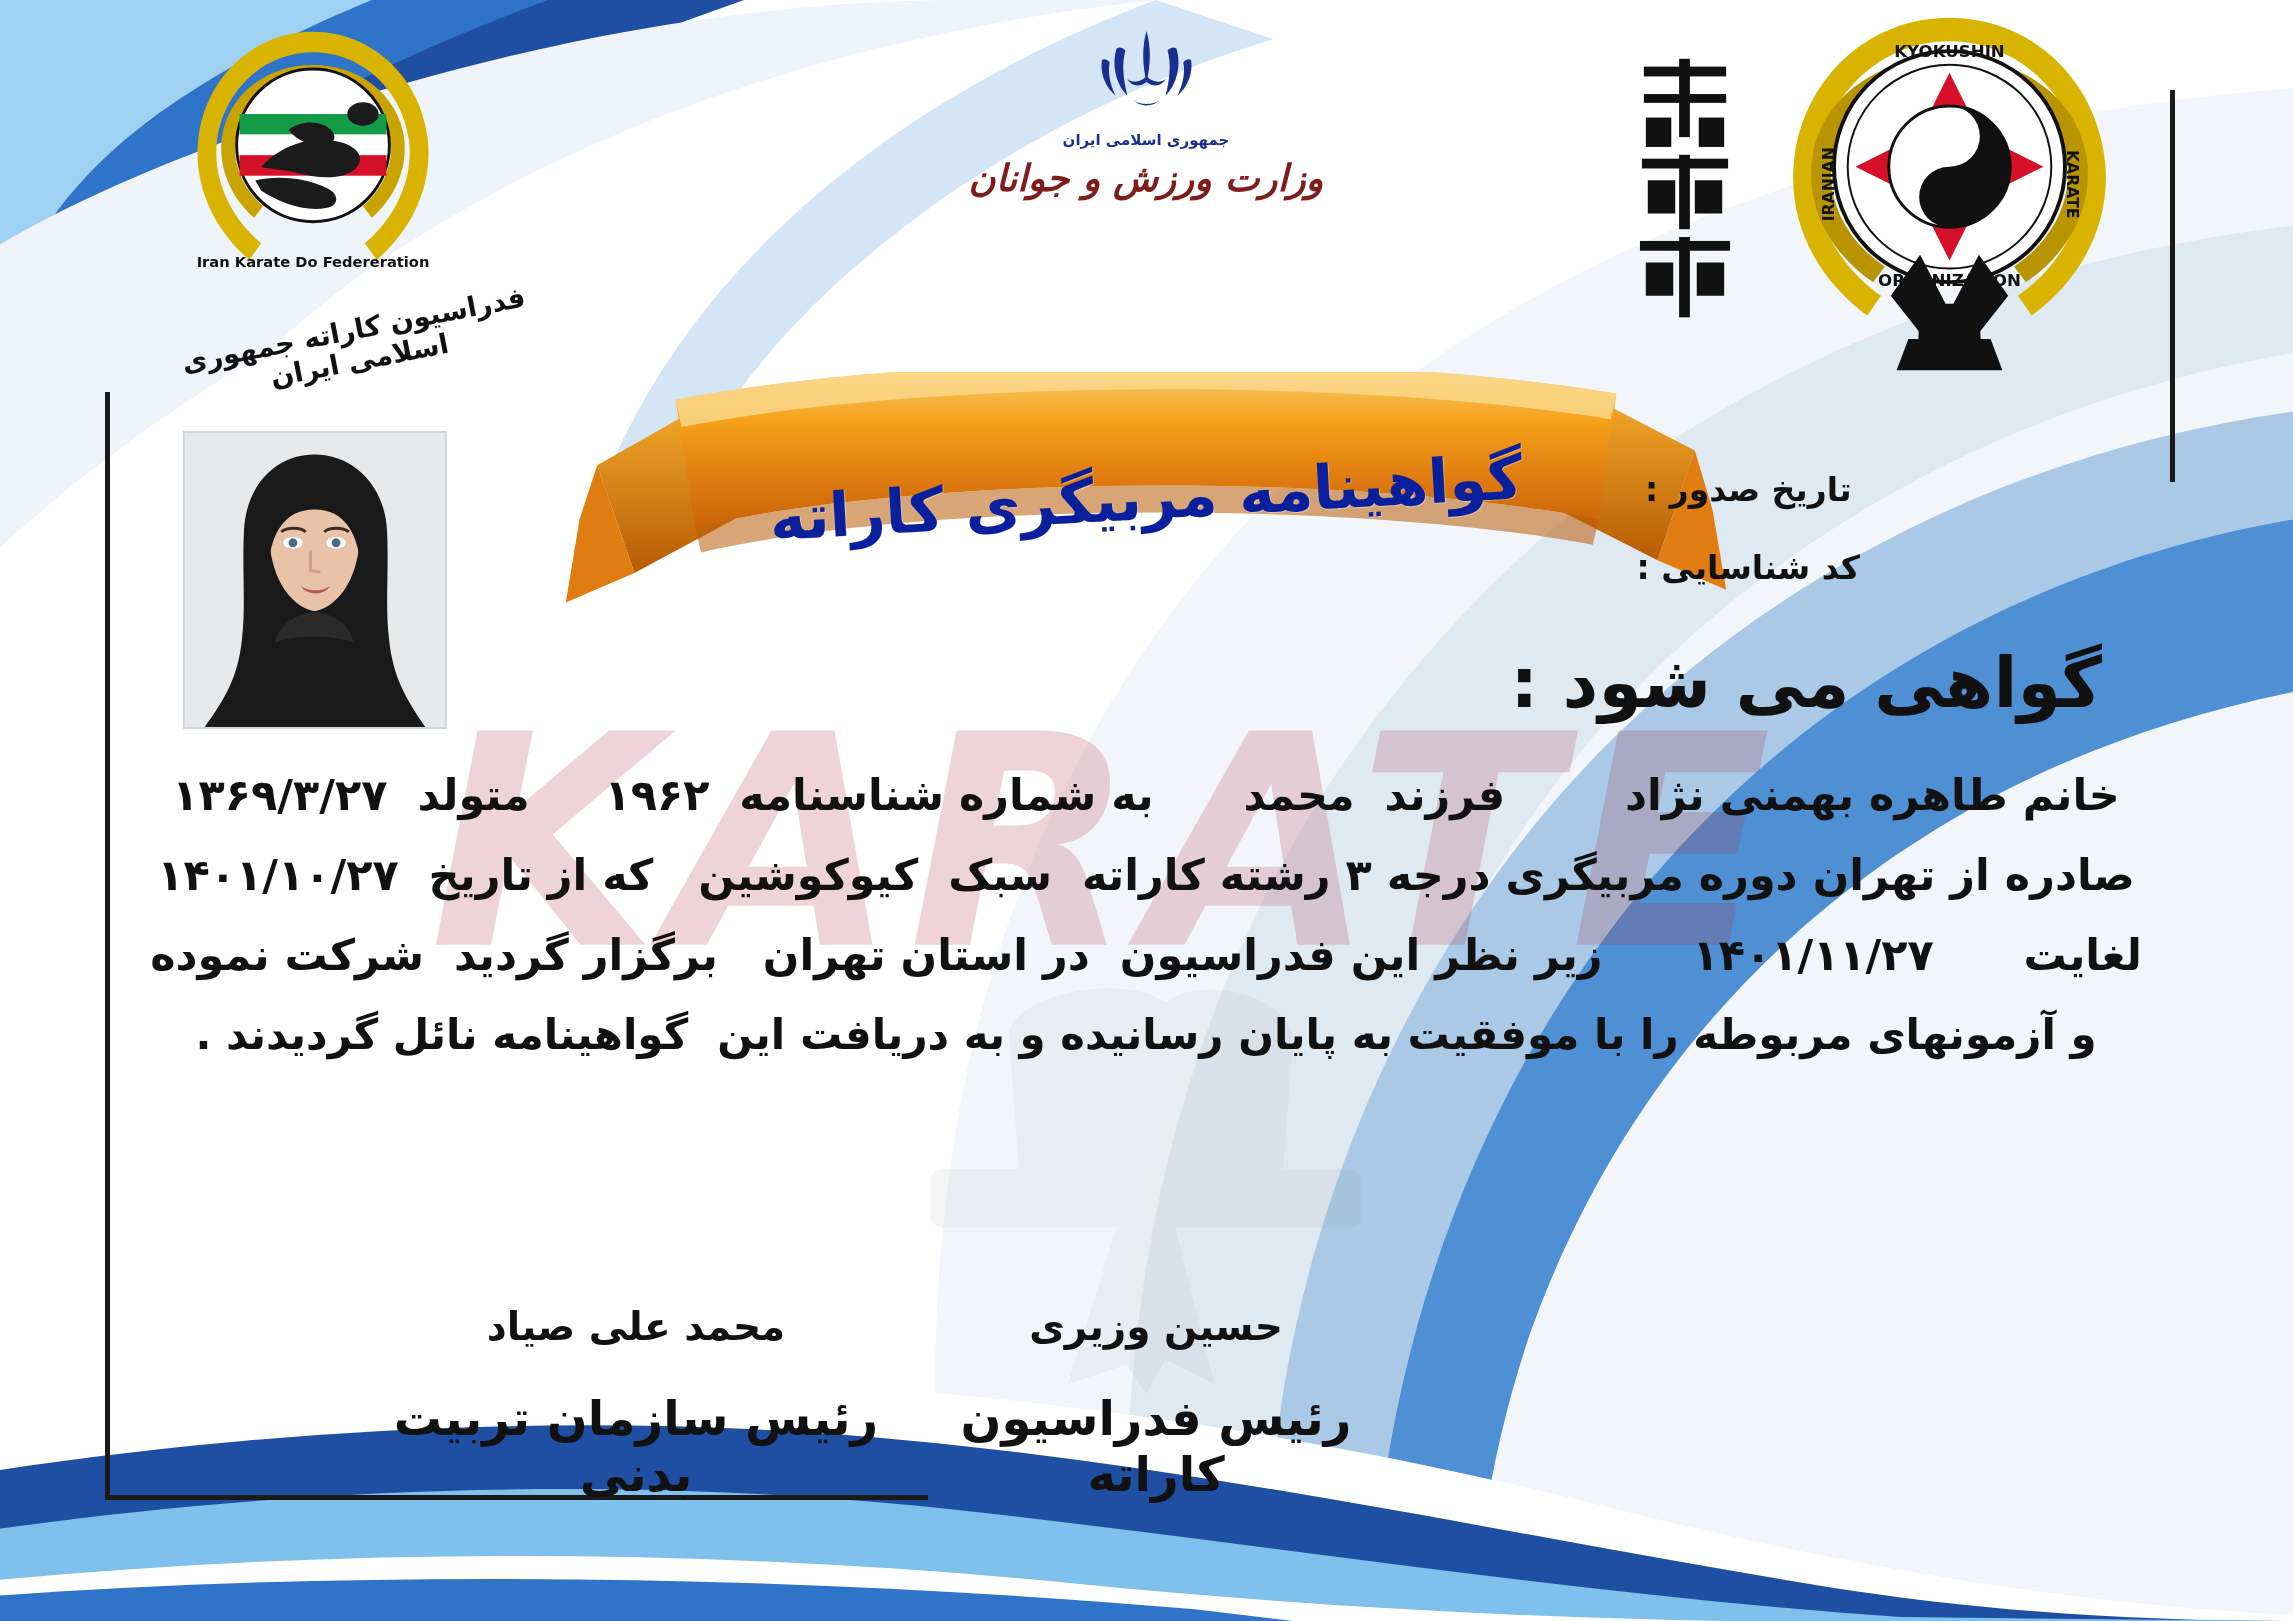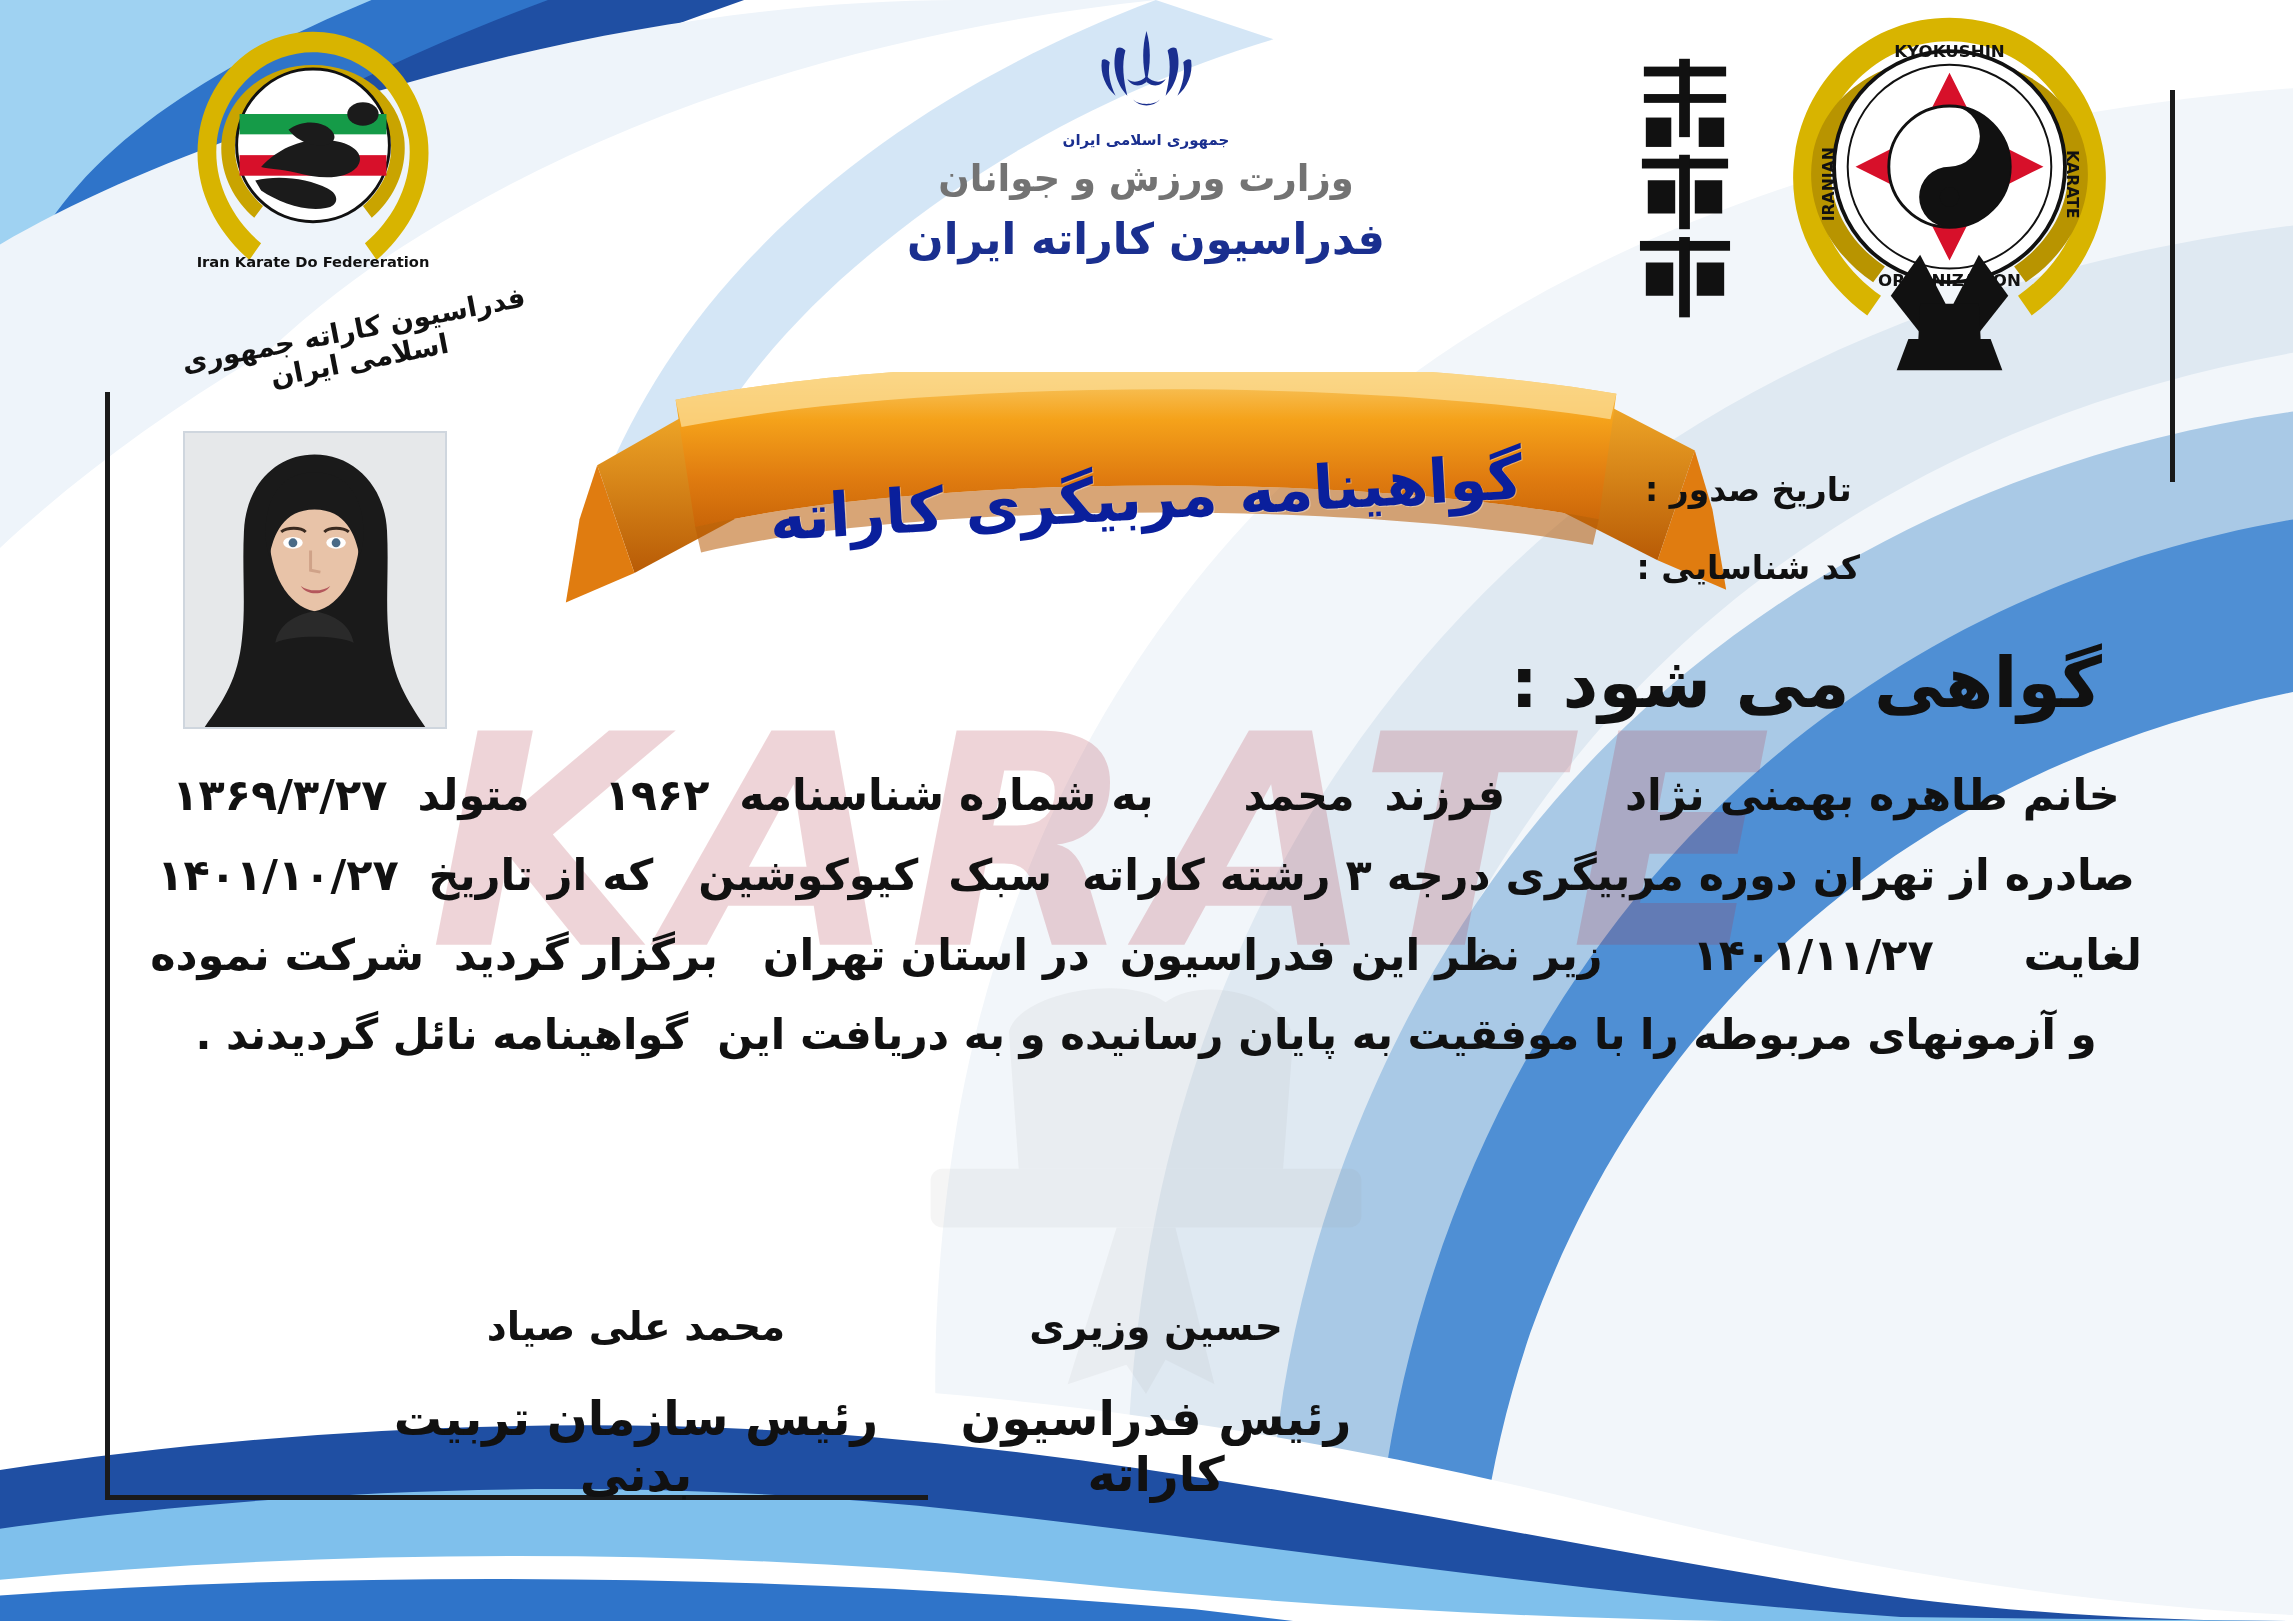"وزارت ورزش و جوانان" .hdr-mid { color: #737373 -> #7f1d1d; font-style: none -> italic }
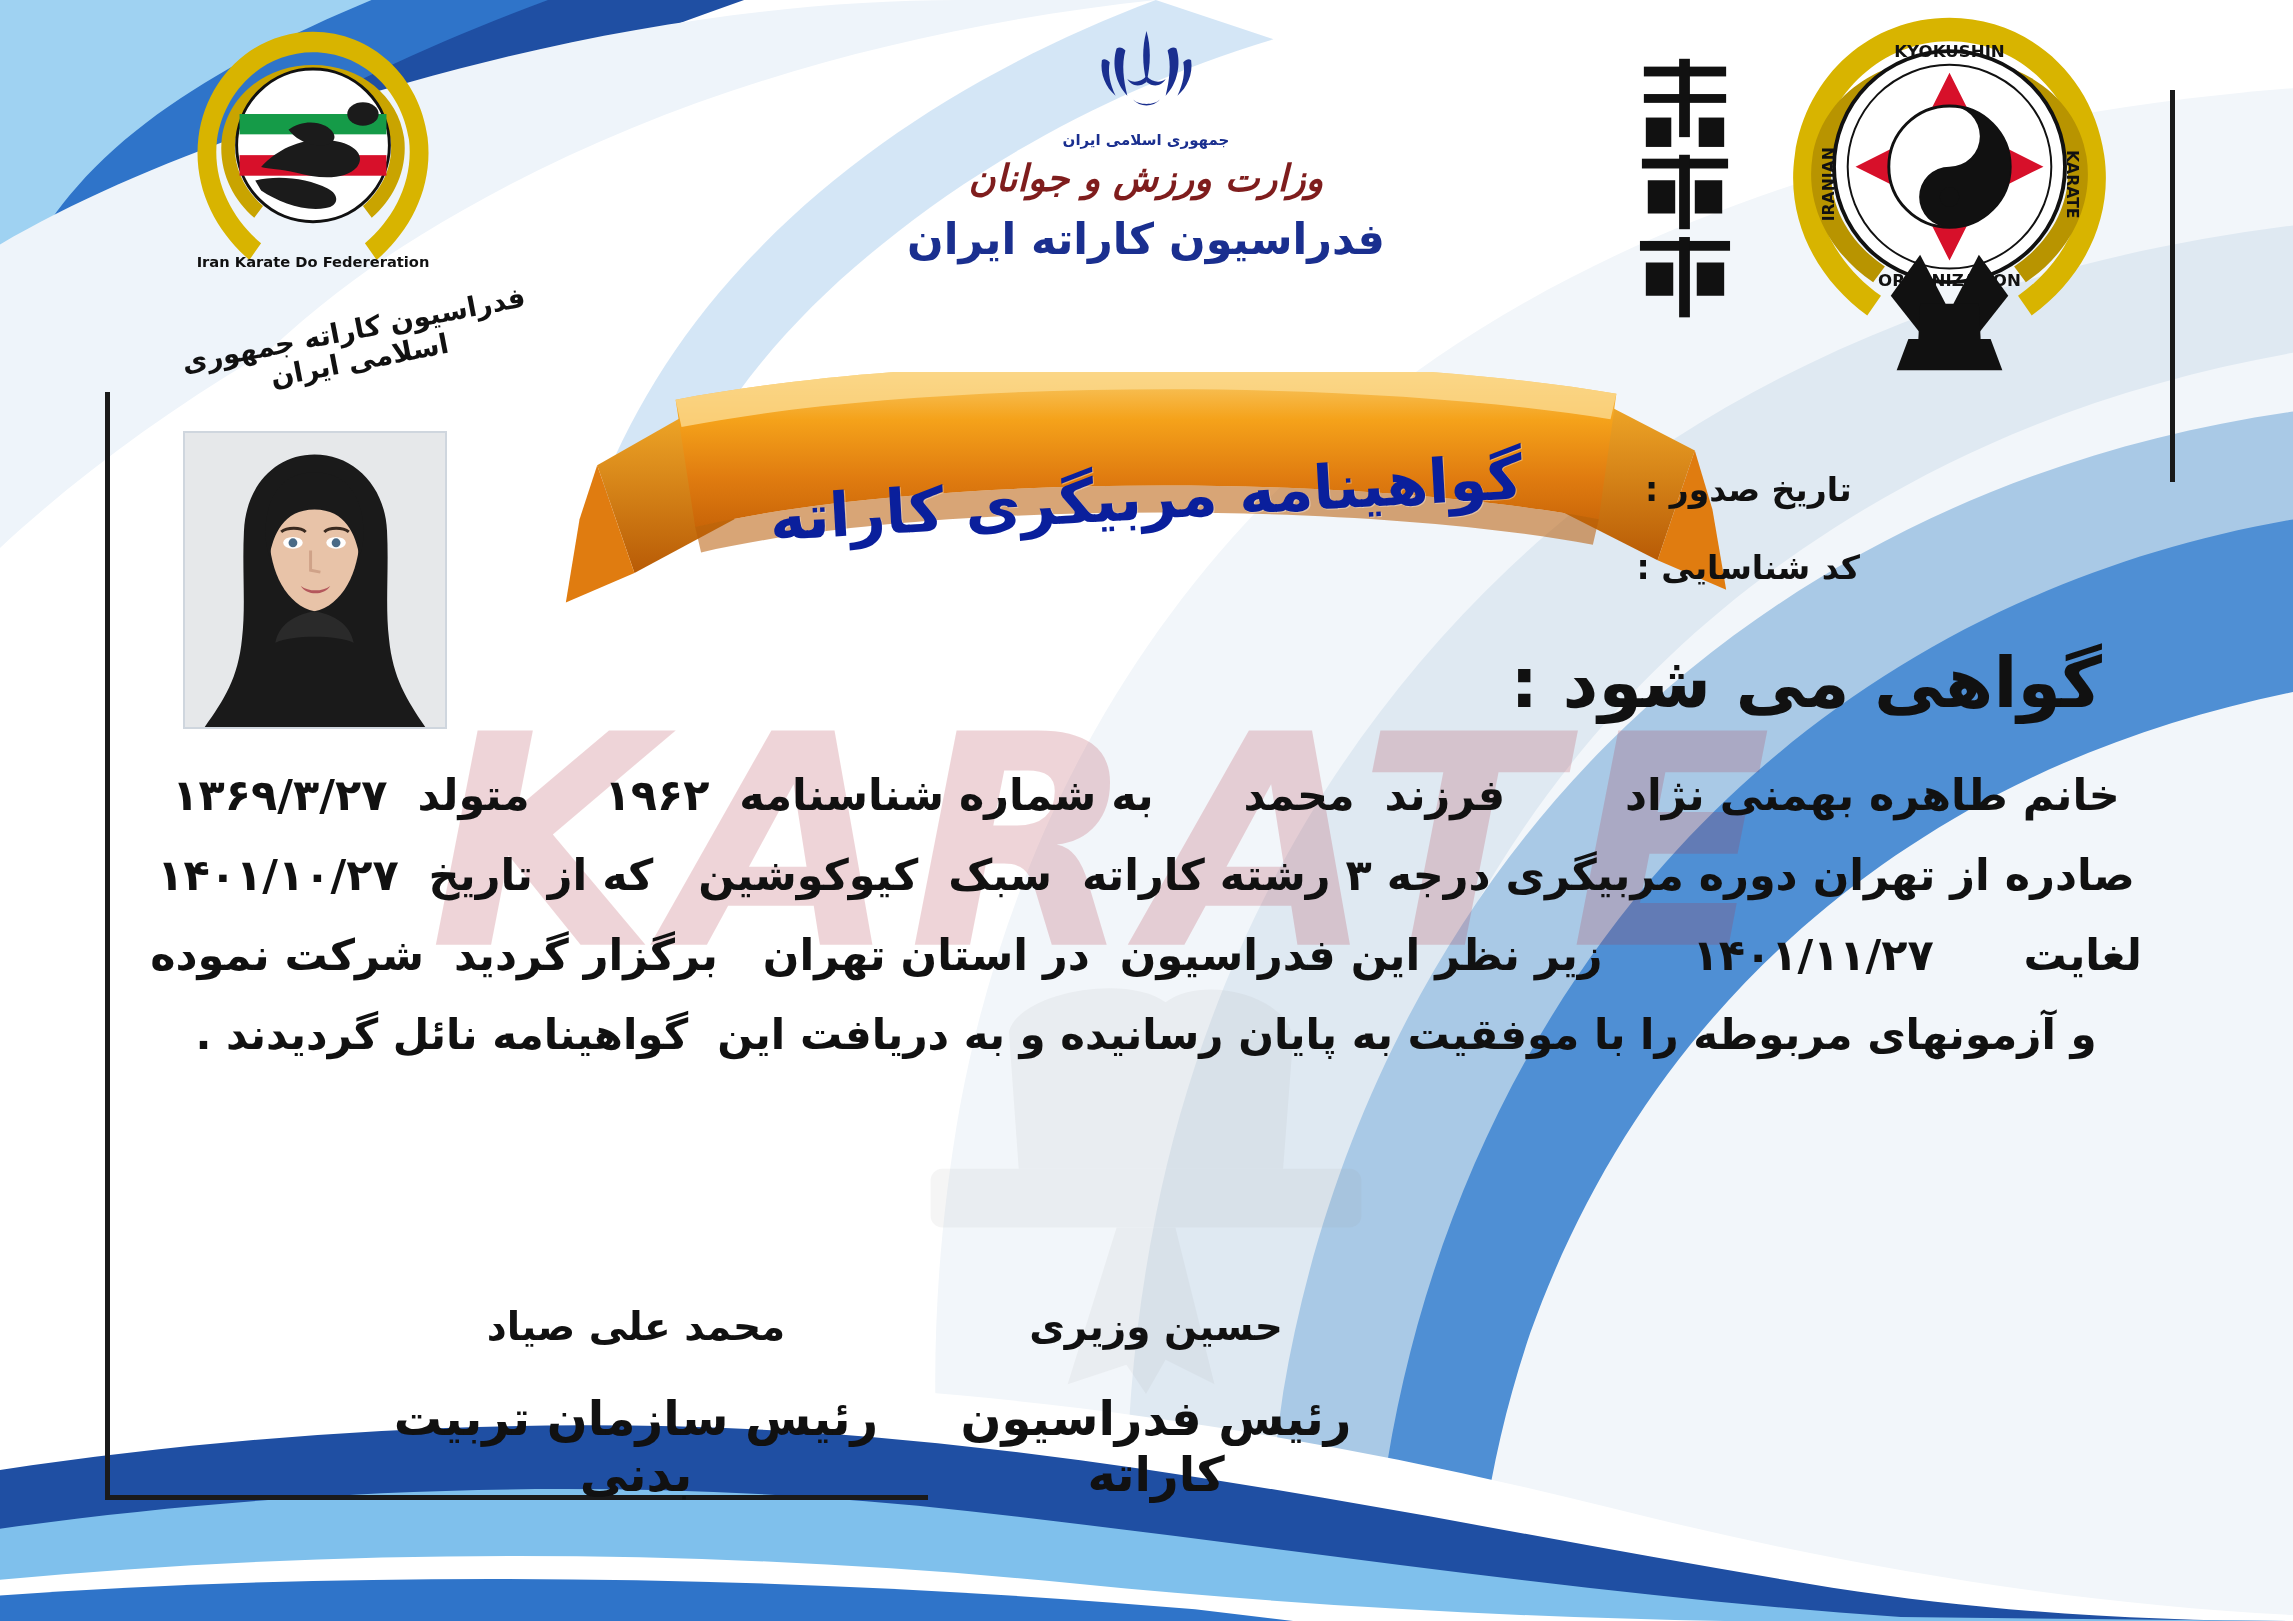"فدراسیون کاراته ایران" div.hdr-big { html: <div>فدراسیون کاراته ایران</div> -> none }
